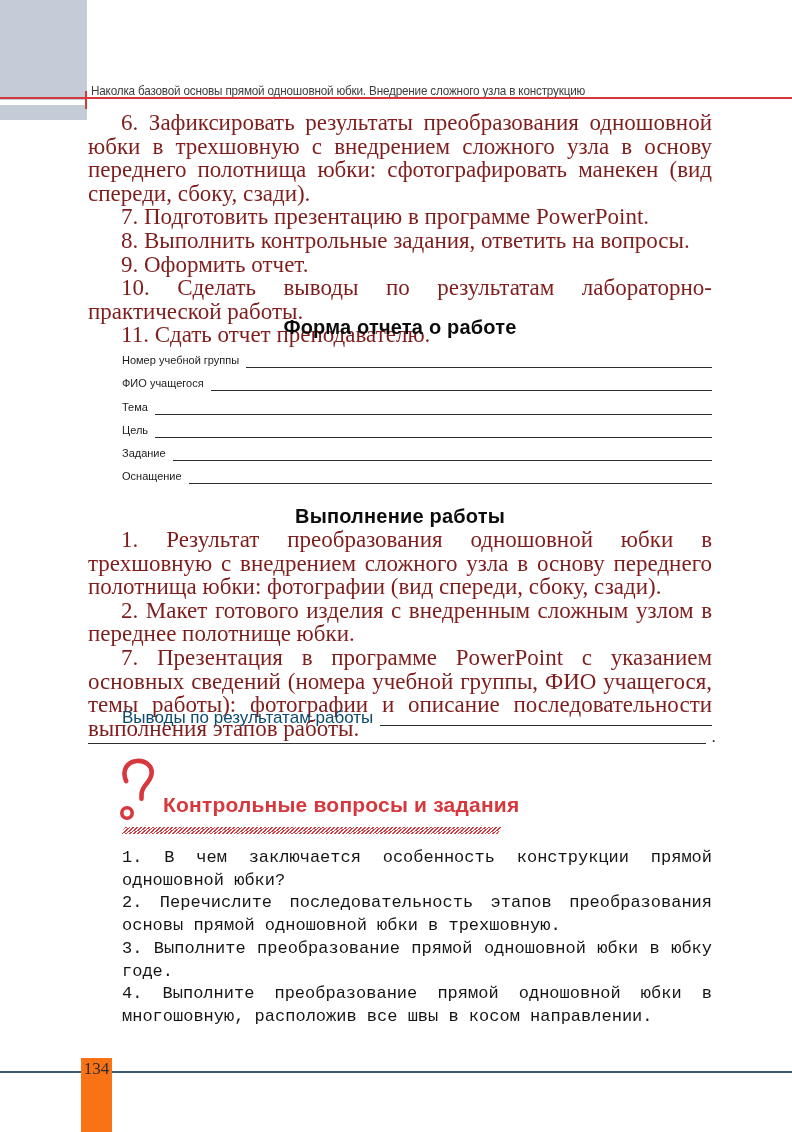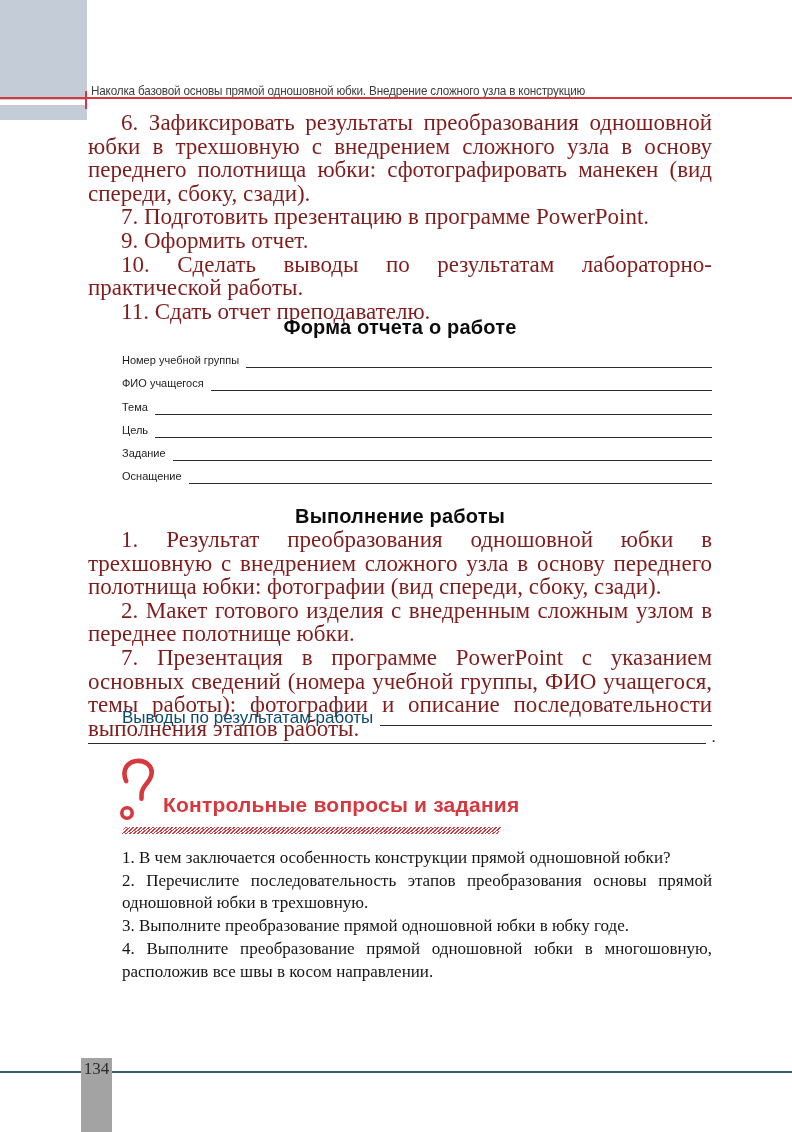"8. Выполнить контрольные задания," p.body-par { html: none -> <p>8. Выполнить контрольные задания, ответить на вопросы.</p> }
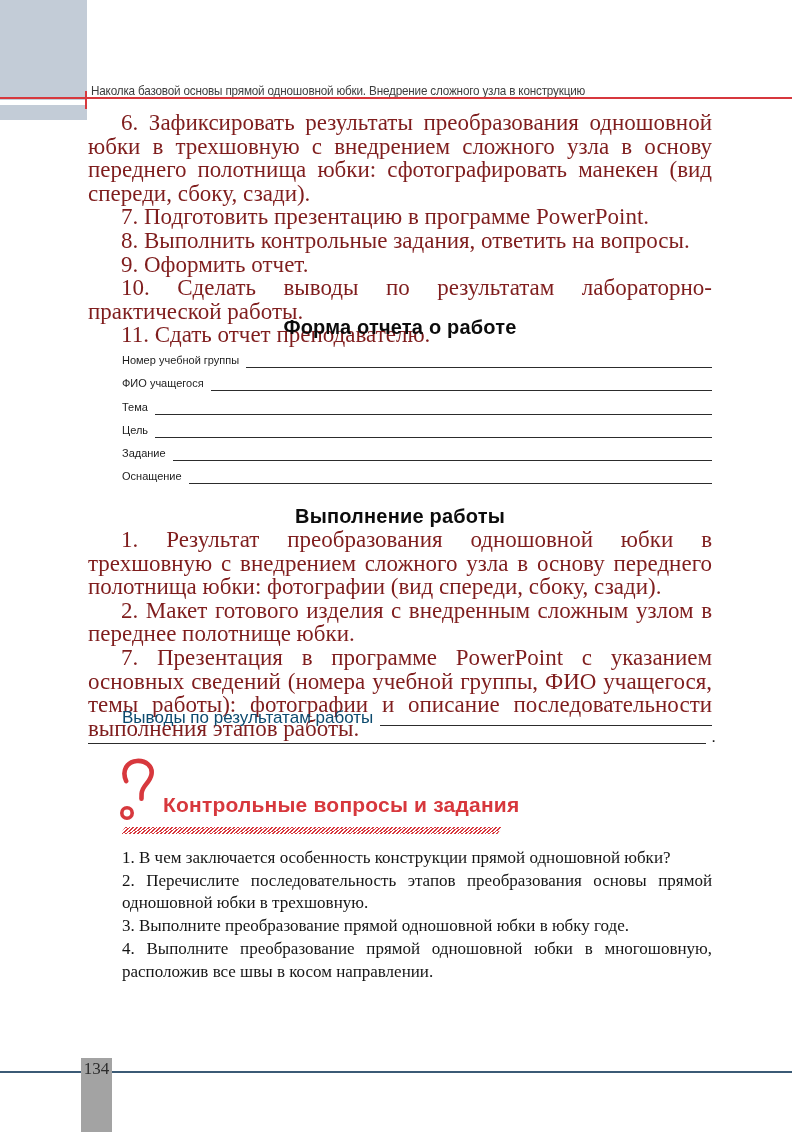"1. В чем заключается особенность" p.q-par { font-family: Liberation Serif, serif -> Liberation Mono, monospace }
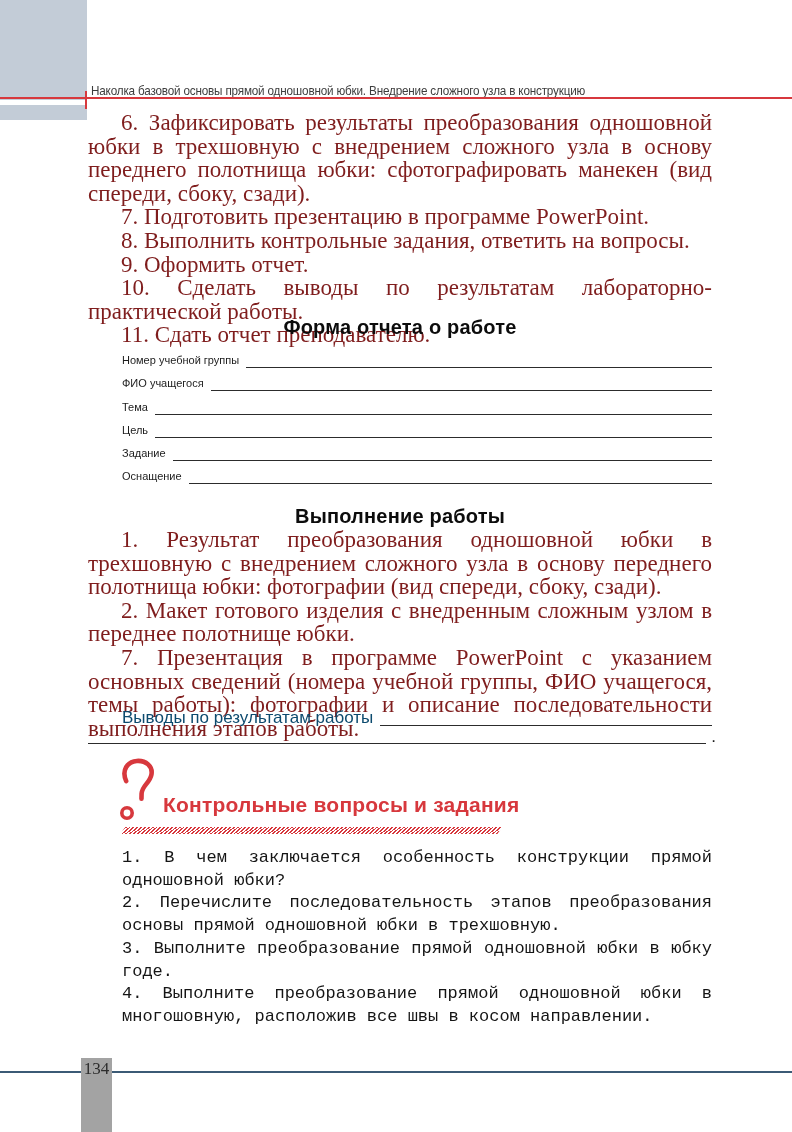"134" .page-number-box { background: #a3a3a3 -> #f97316 }
